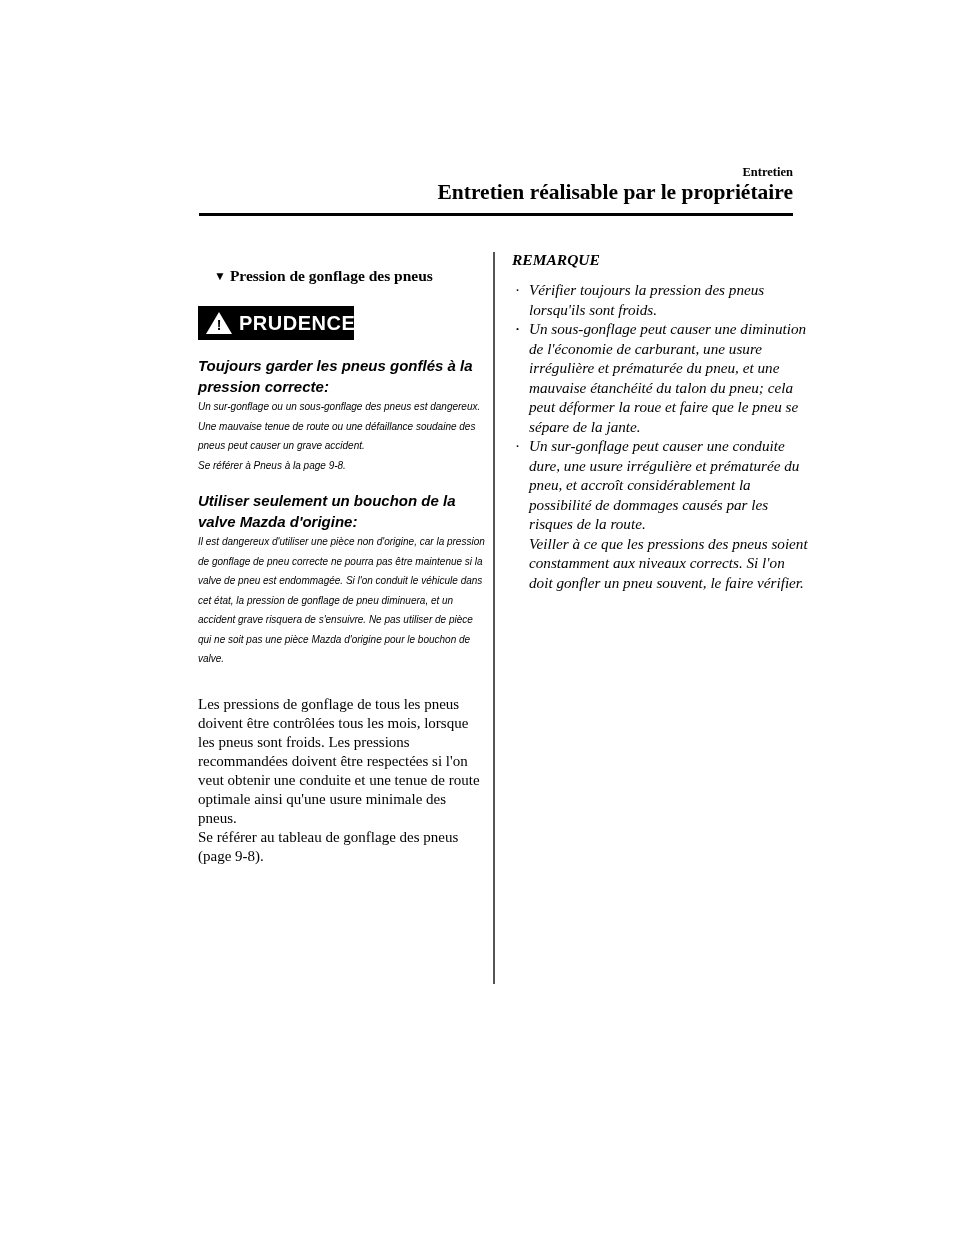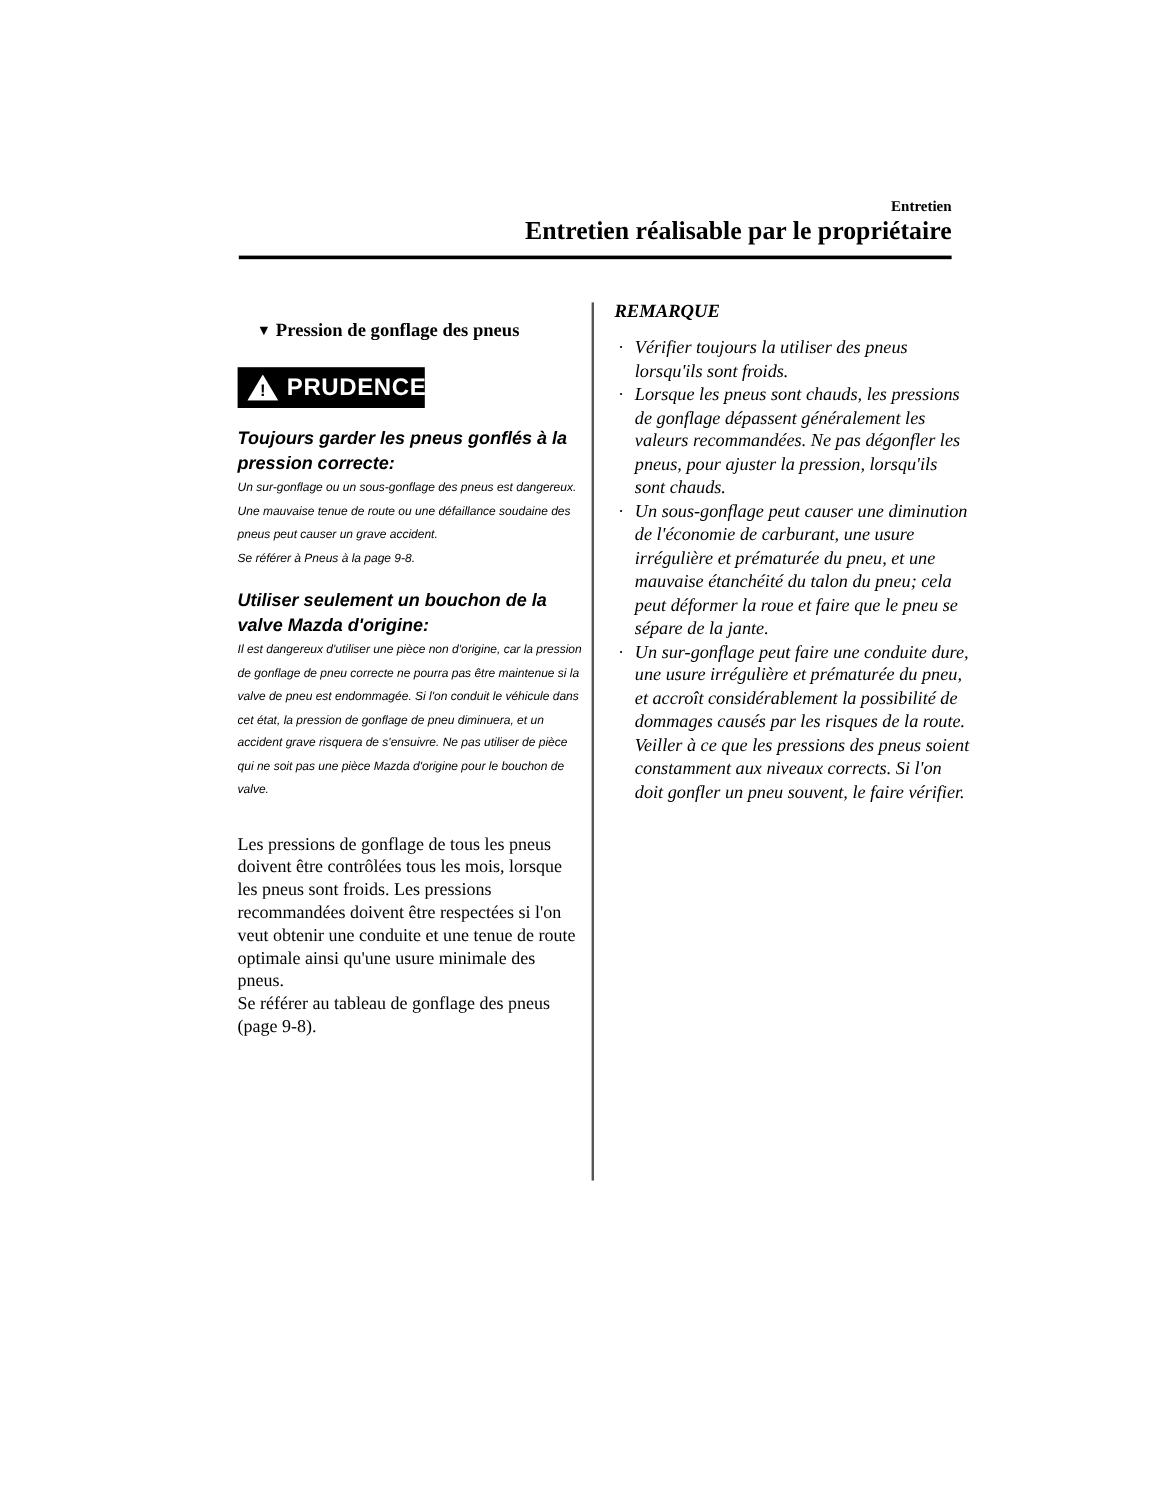"Vérifier toujours la utiliser des" span { text: utiliser -> pression }
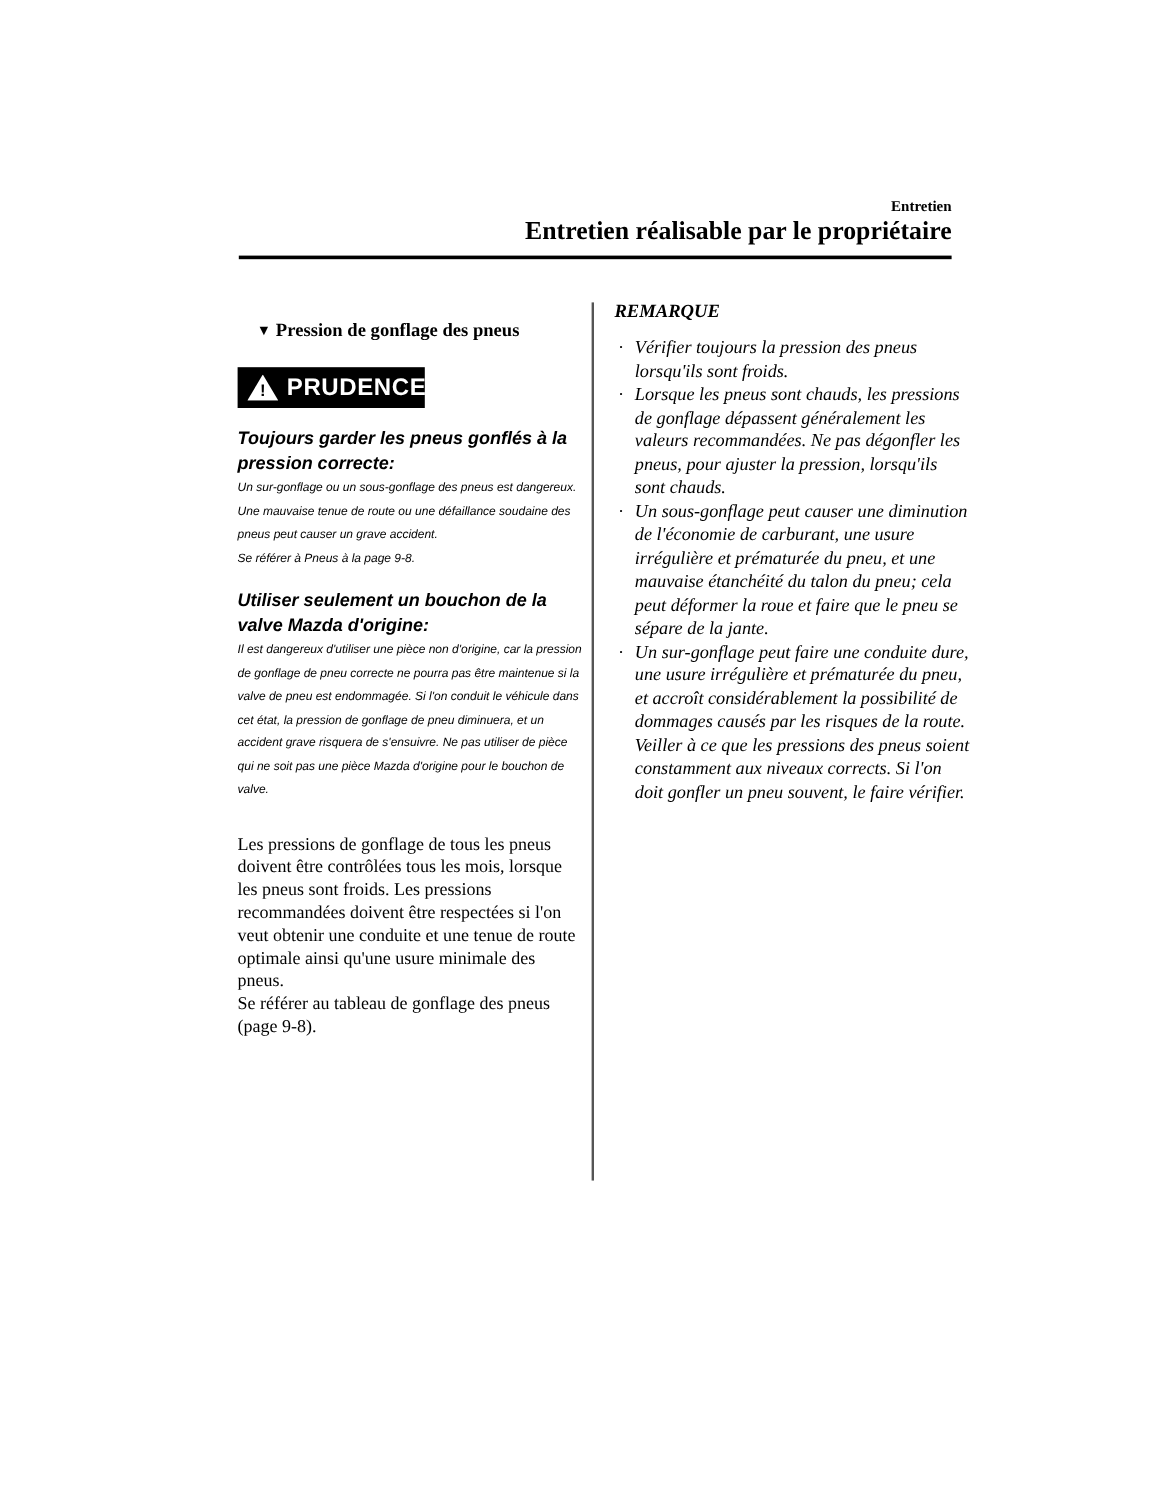"Lorsque les pneus sont chauds," span { html: <span>Lorsque les pneus sont chauds, les pressions de gonflage dépassent généralement les valeurs recommandées. Ne pas dégonfler les pneus, pour ajuster la pression, lorsqu'ils sont chauds.</span> -> none }
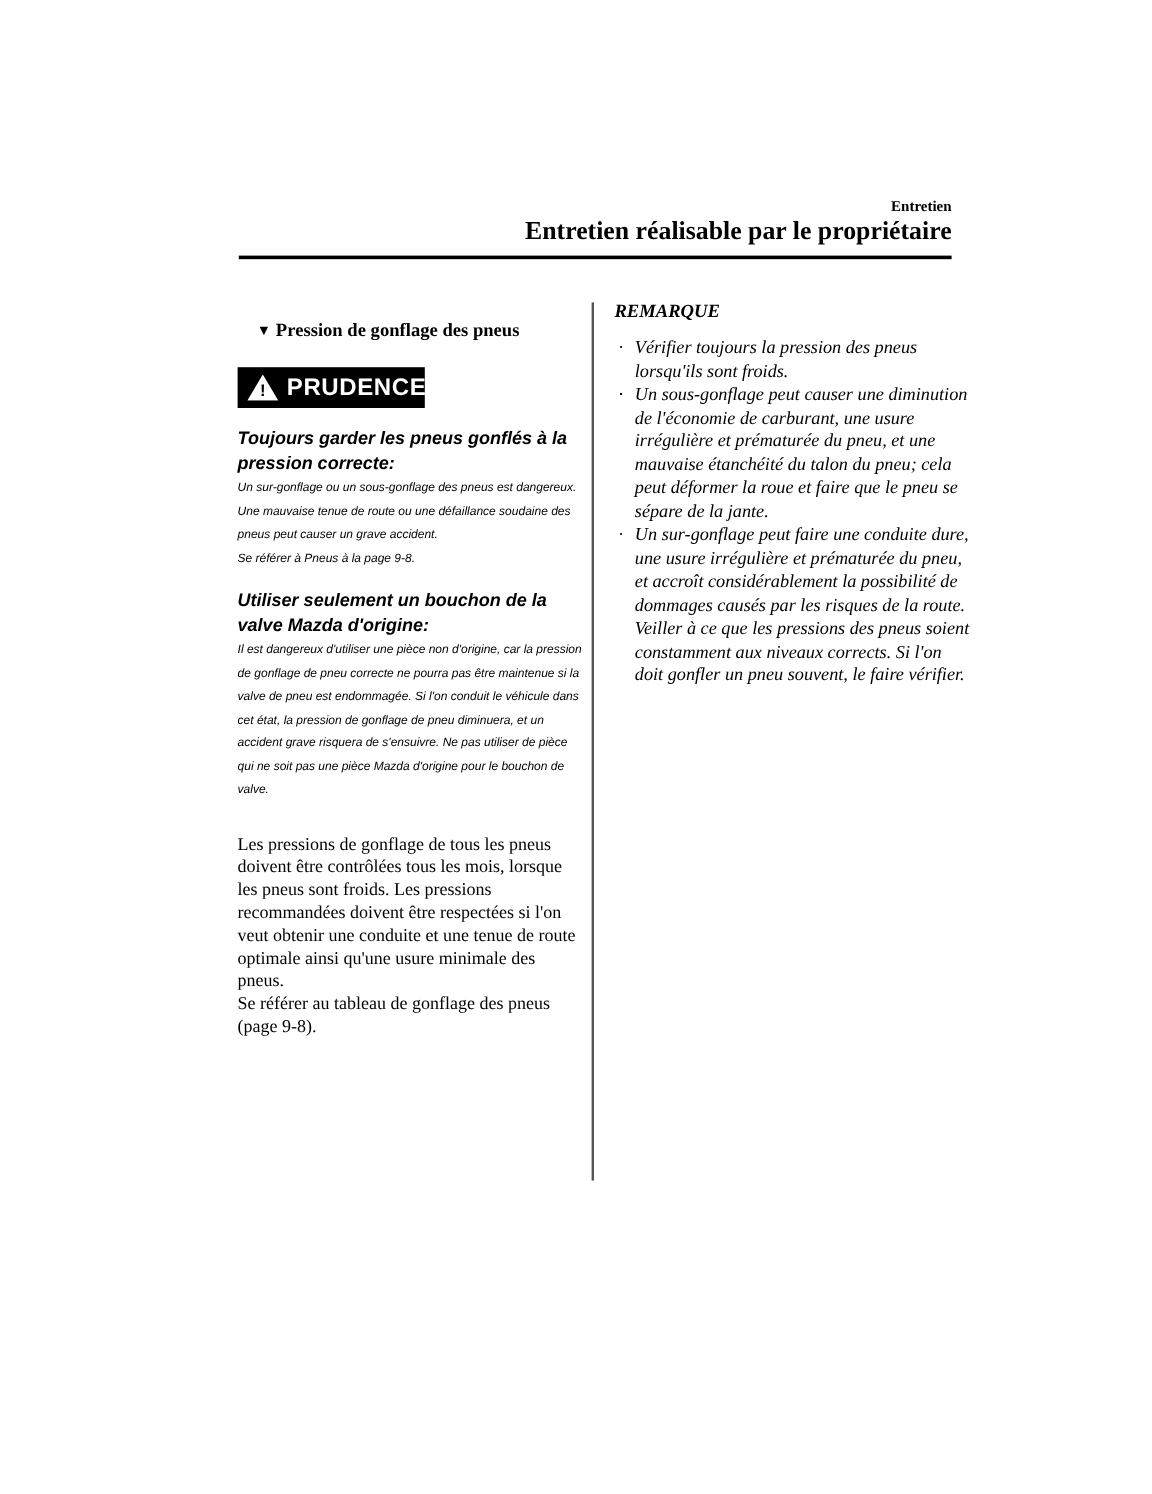"Un sur-gonflage peut faire une" span { text: faire -> causer }
